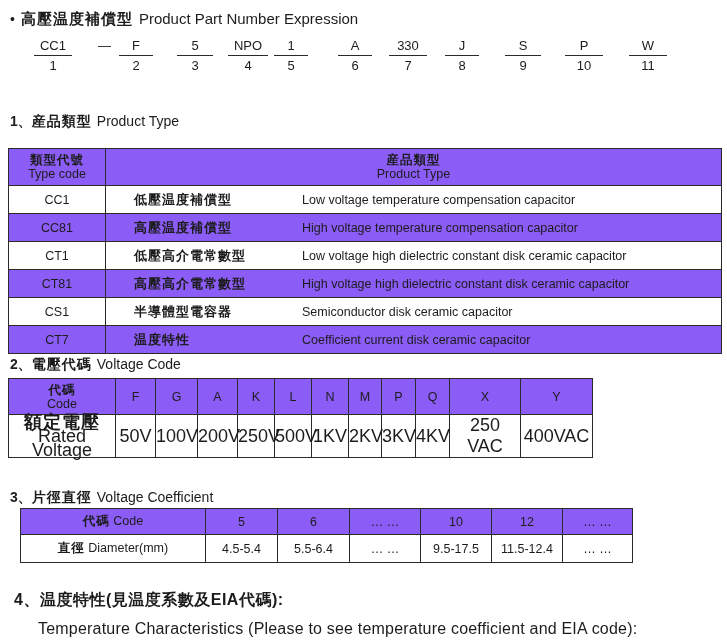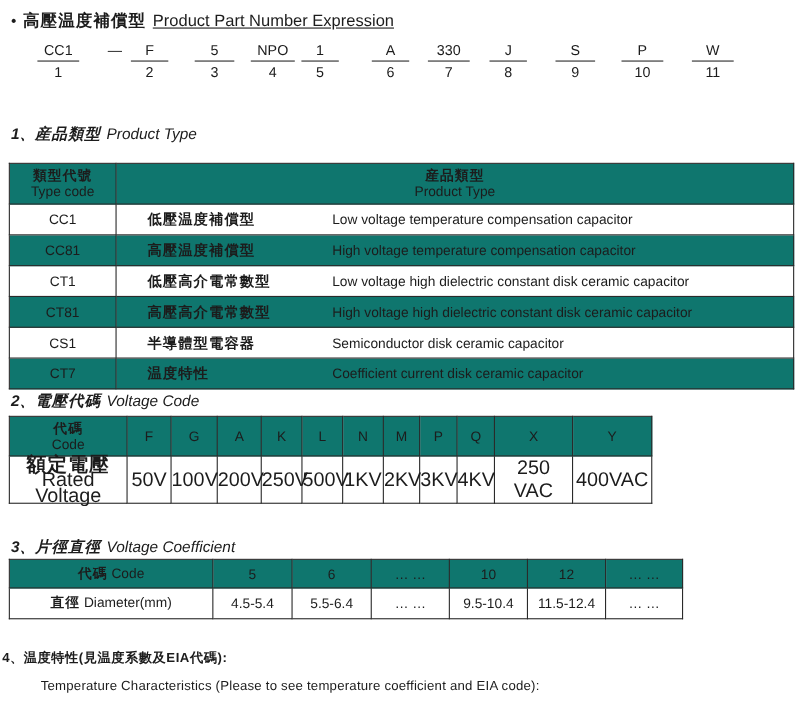"Product Part Number Expression" .title-en { text-decoration: underline -> none }
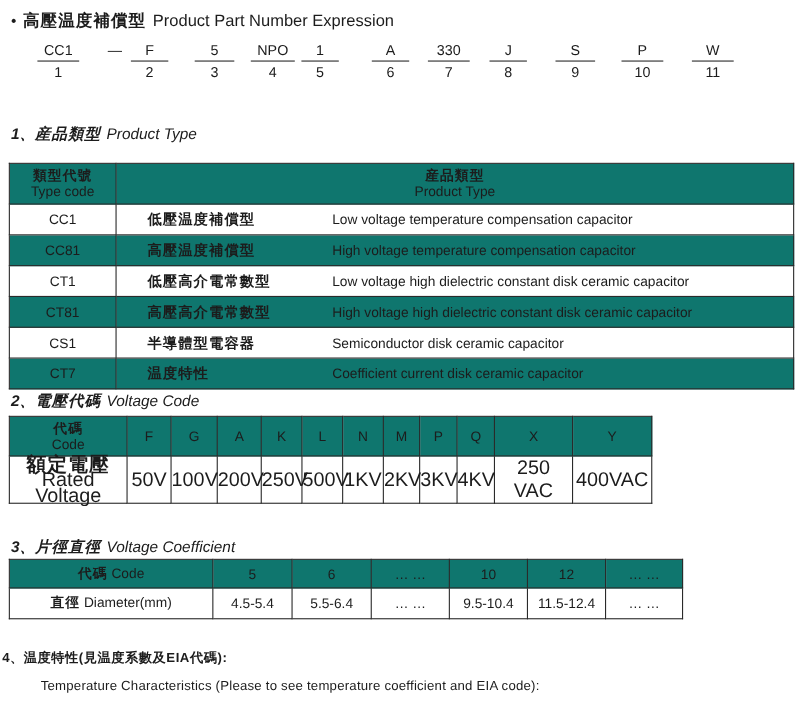"1、産品類型 Product Type" .sec-heading { font-style: italic -> none }
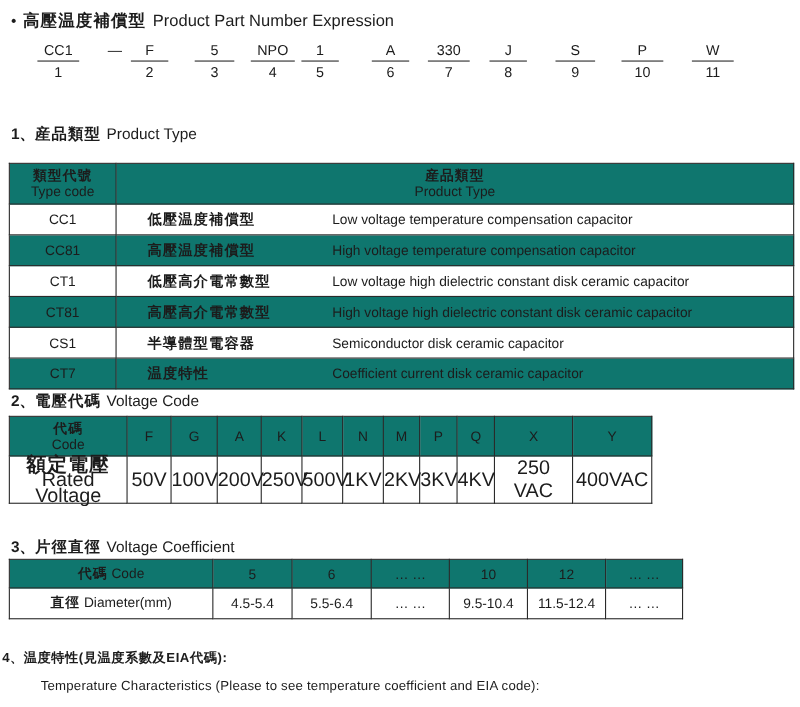"類型代號" .gray { background: #0f766e -> #8b5cf6 }
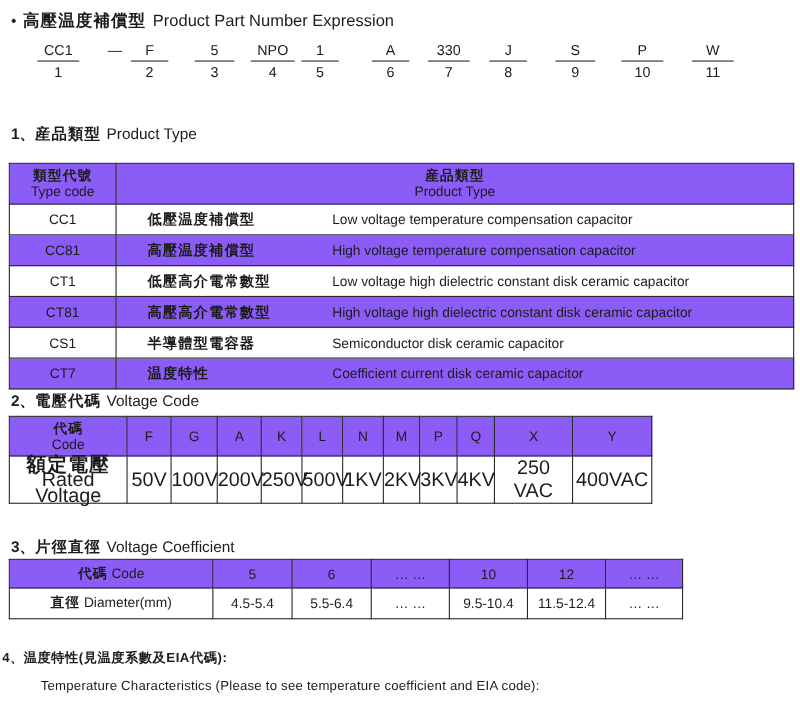"代碼 Code" .t3 { left: 8px -> 20px }
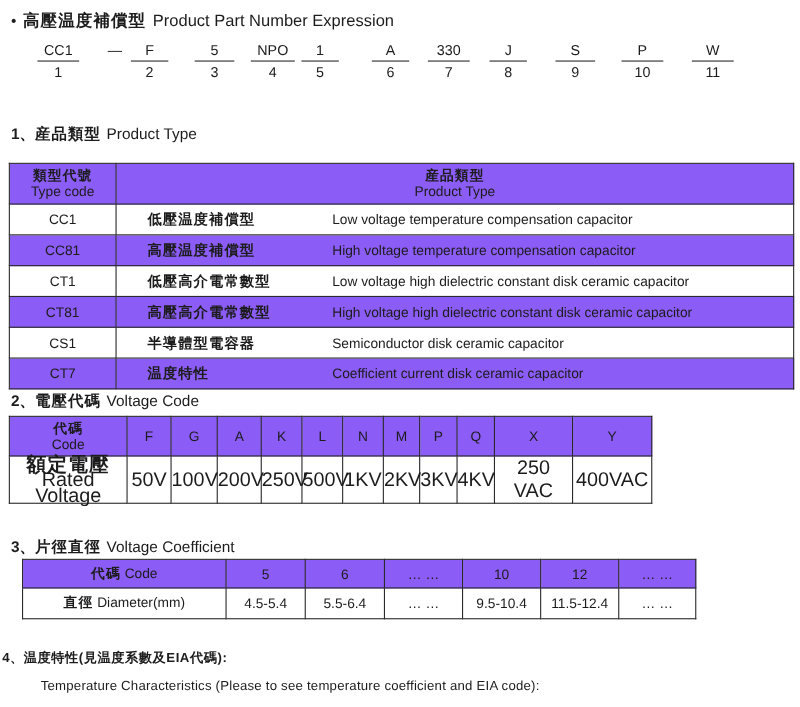"9.5-10.4" td { text: 9.5-10.4 -> 9.5-17.5 }
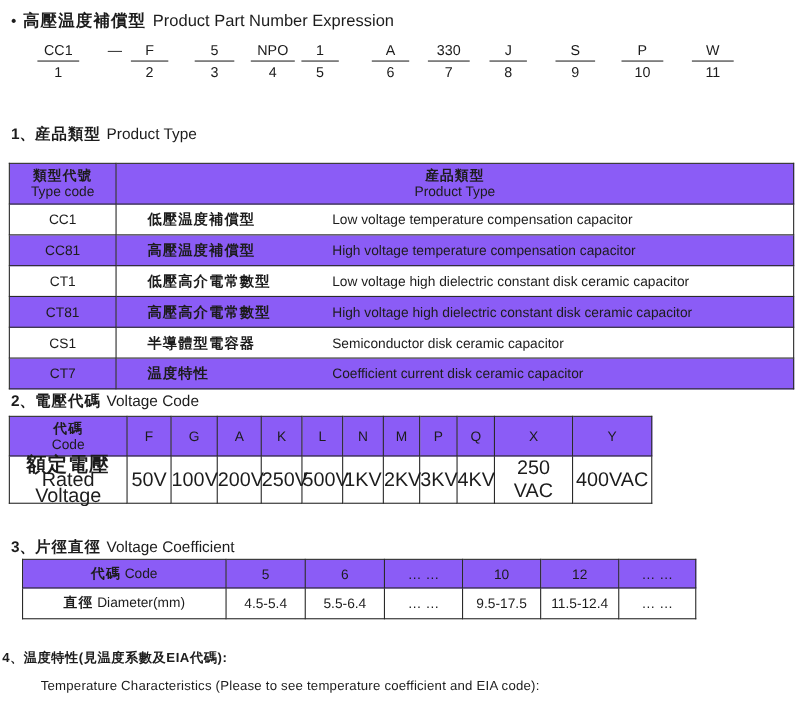"4、温度特性(見温度系數及EIA代碼):" .sec4 { font-size: 12px -> 16px; left: 2px -> 14px }
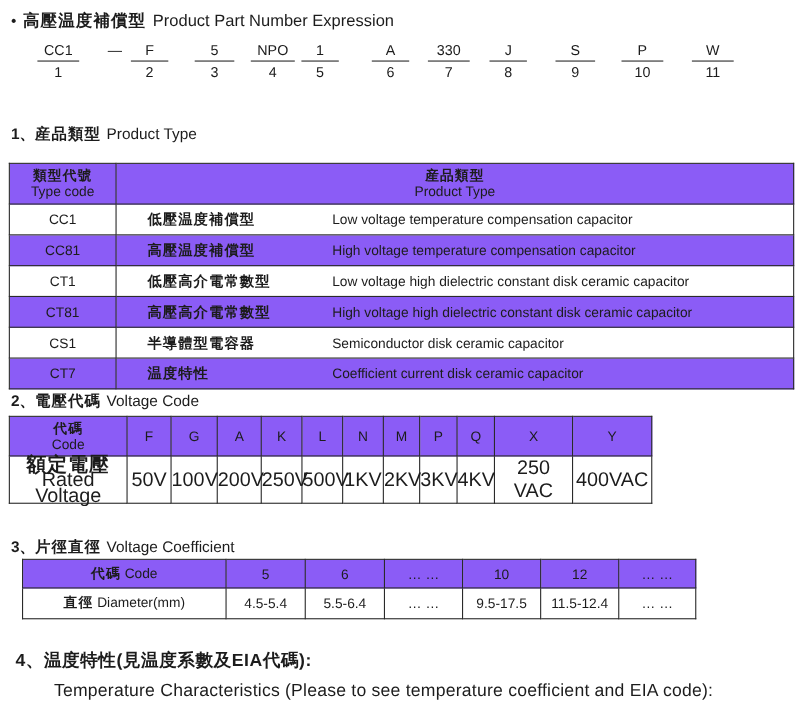"Temperature Characteristics (Please to" .sec4 .line2 { margin-left: 35px -> 24px }
